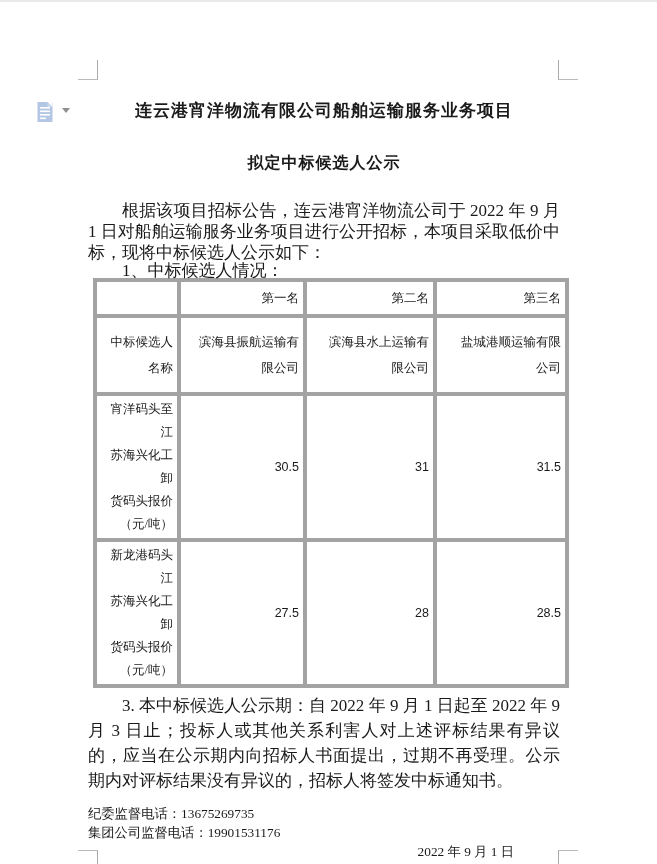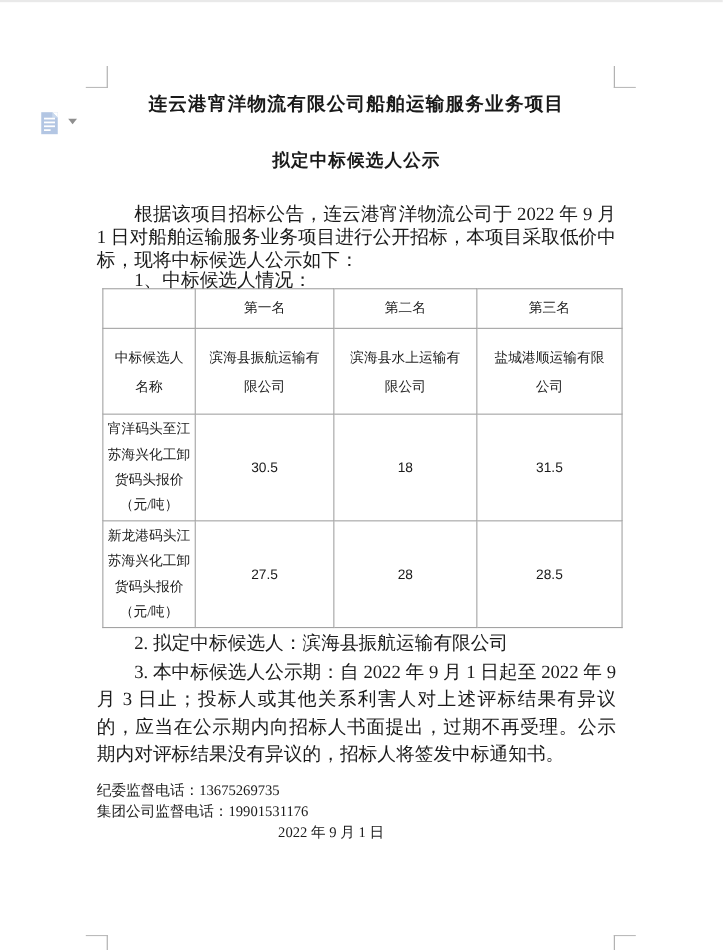"连云港宵洋物流有限公司船舶运输服务业务项目" .doc { top: 84px -> 100px }
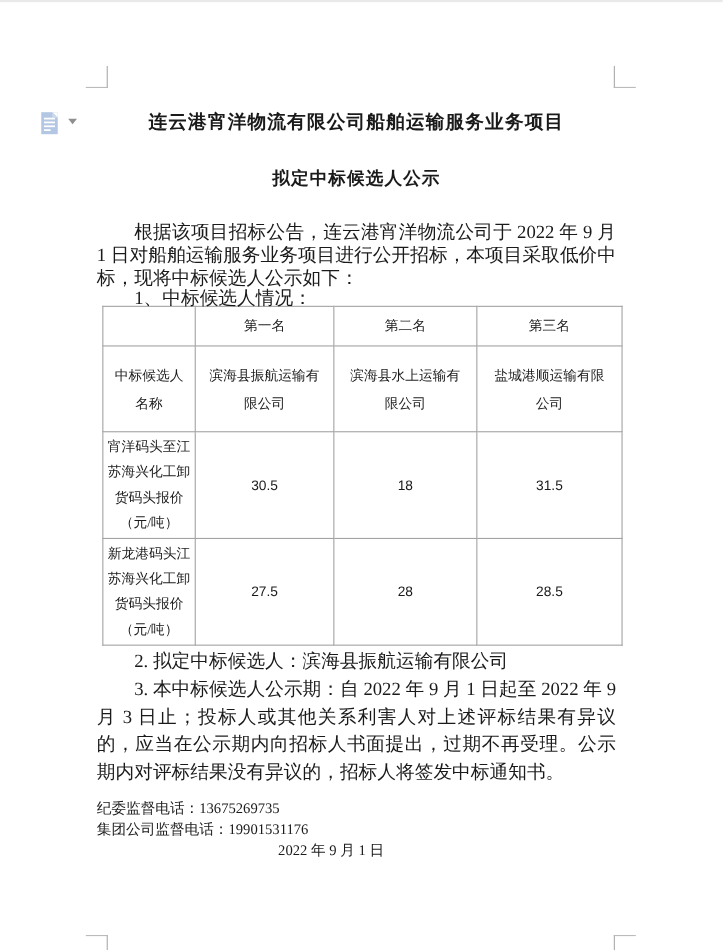"第一名" table.bids td { border: 1px solid #a3a3a3 -> 4px solid #a3a3a3; text-align: center -> right }
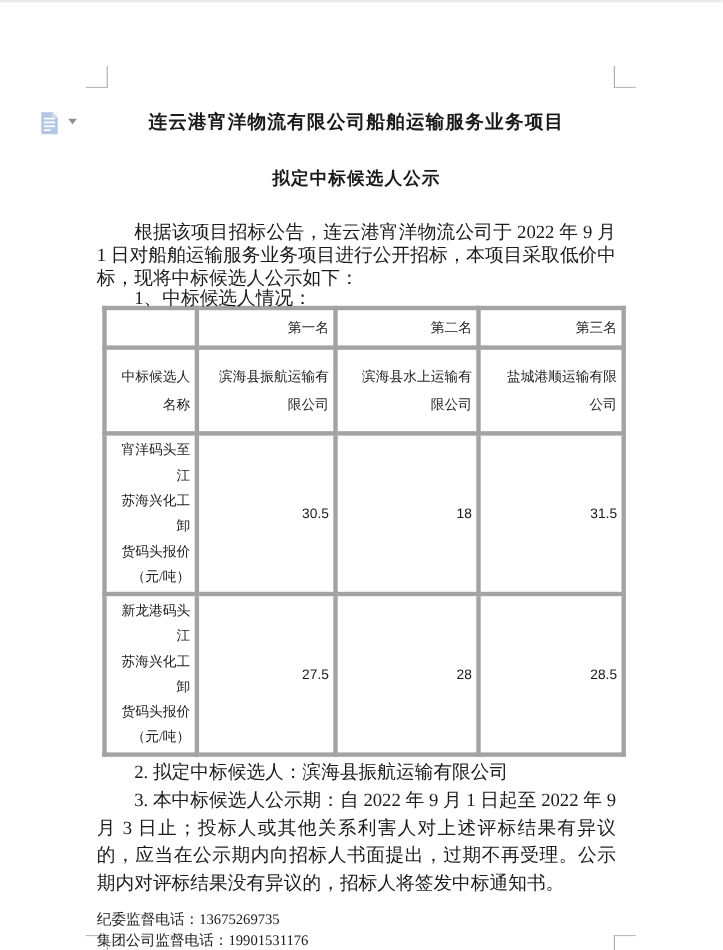"18" td.num { text: 18 -> 31 }
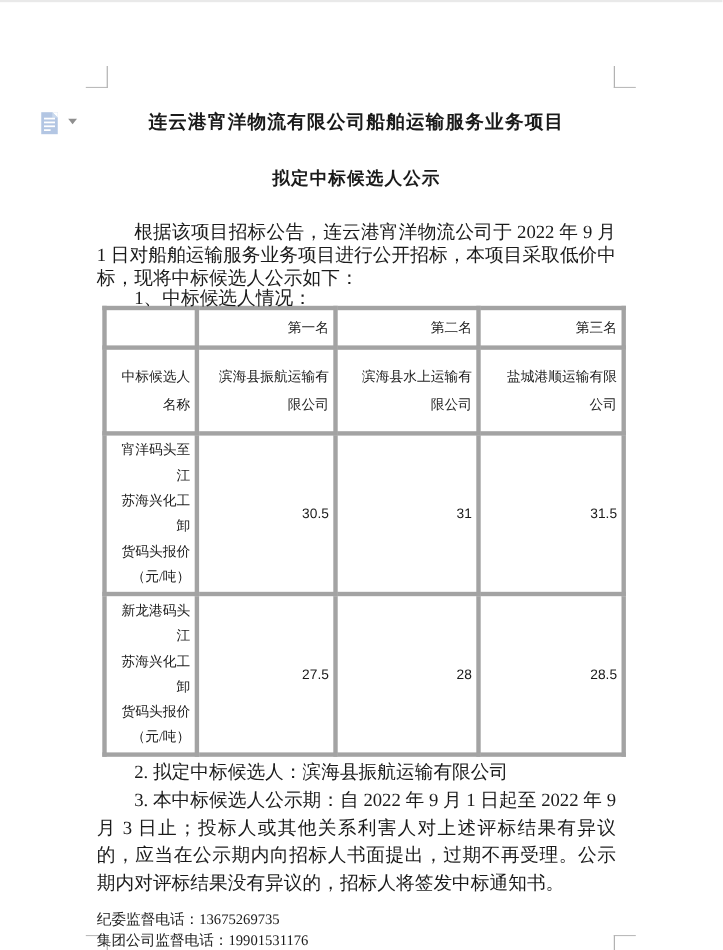"2. 拟定中标候选人：滨海县振航运输有限公司" p.para { html: <p>2. 拟定中标候选人：滨海县振航运输有限公司</p> -> none }
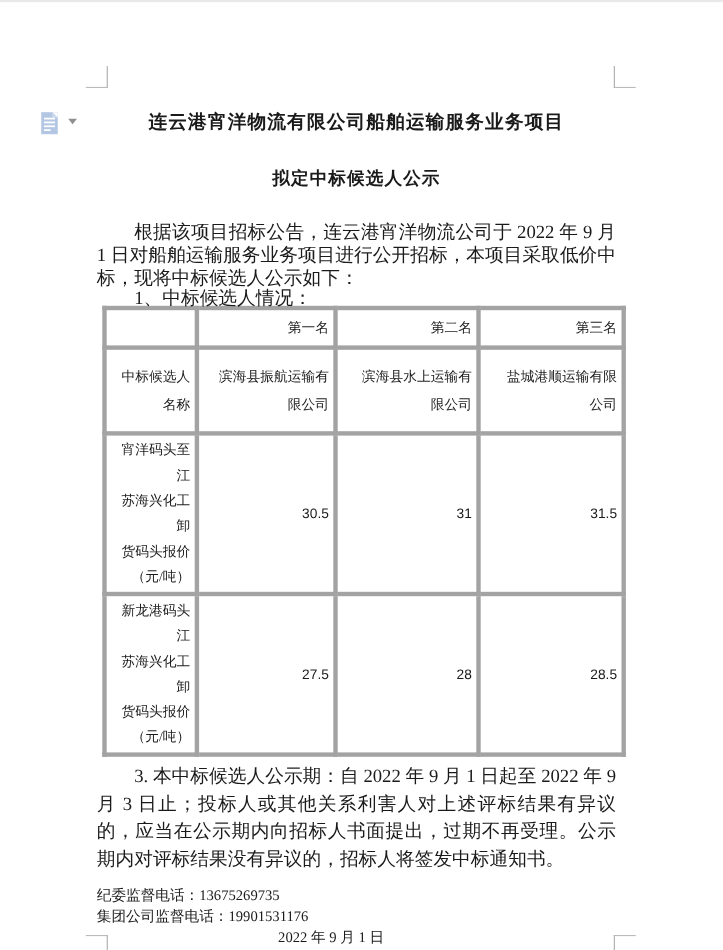"2022 年 9 月 1" .sig-date { text-align: center -> none }
